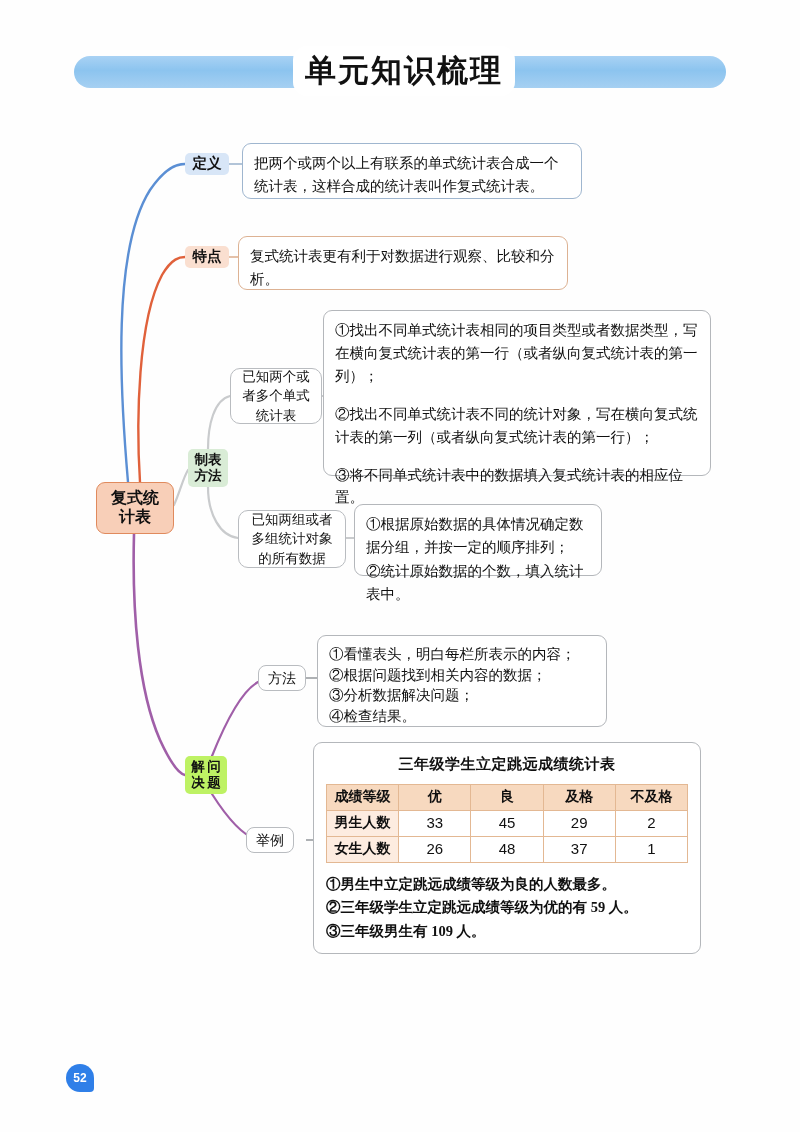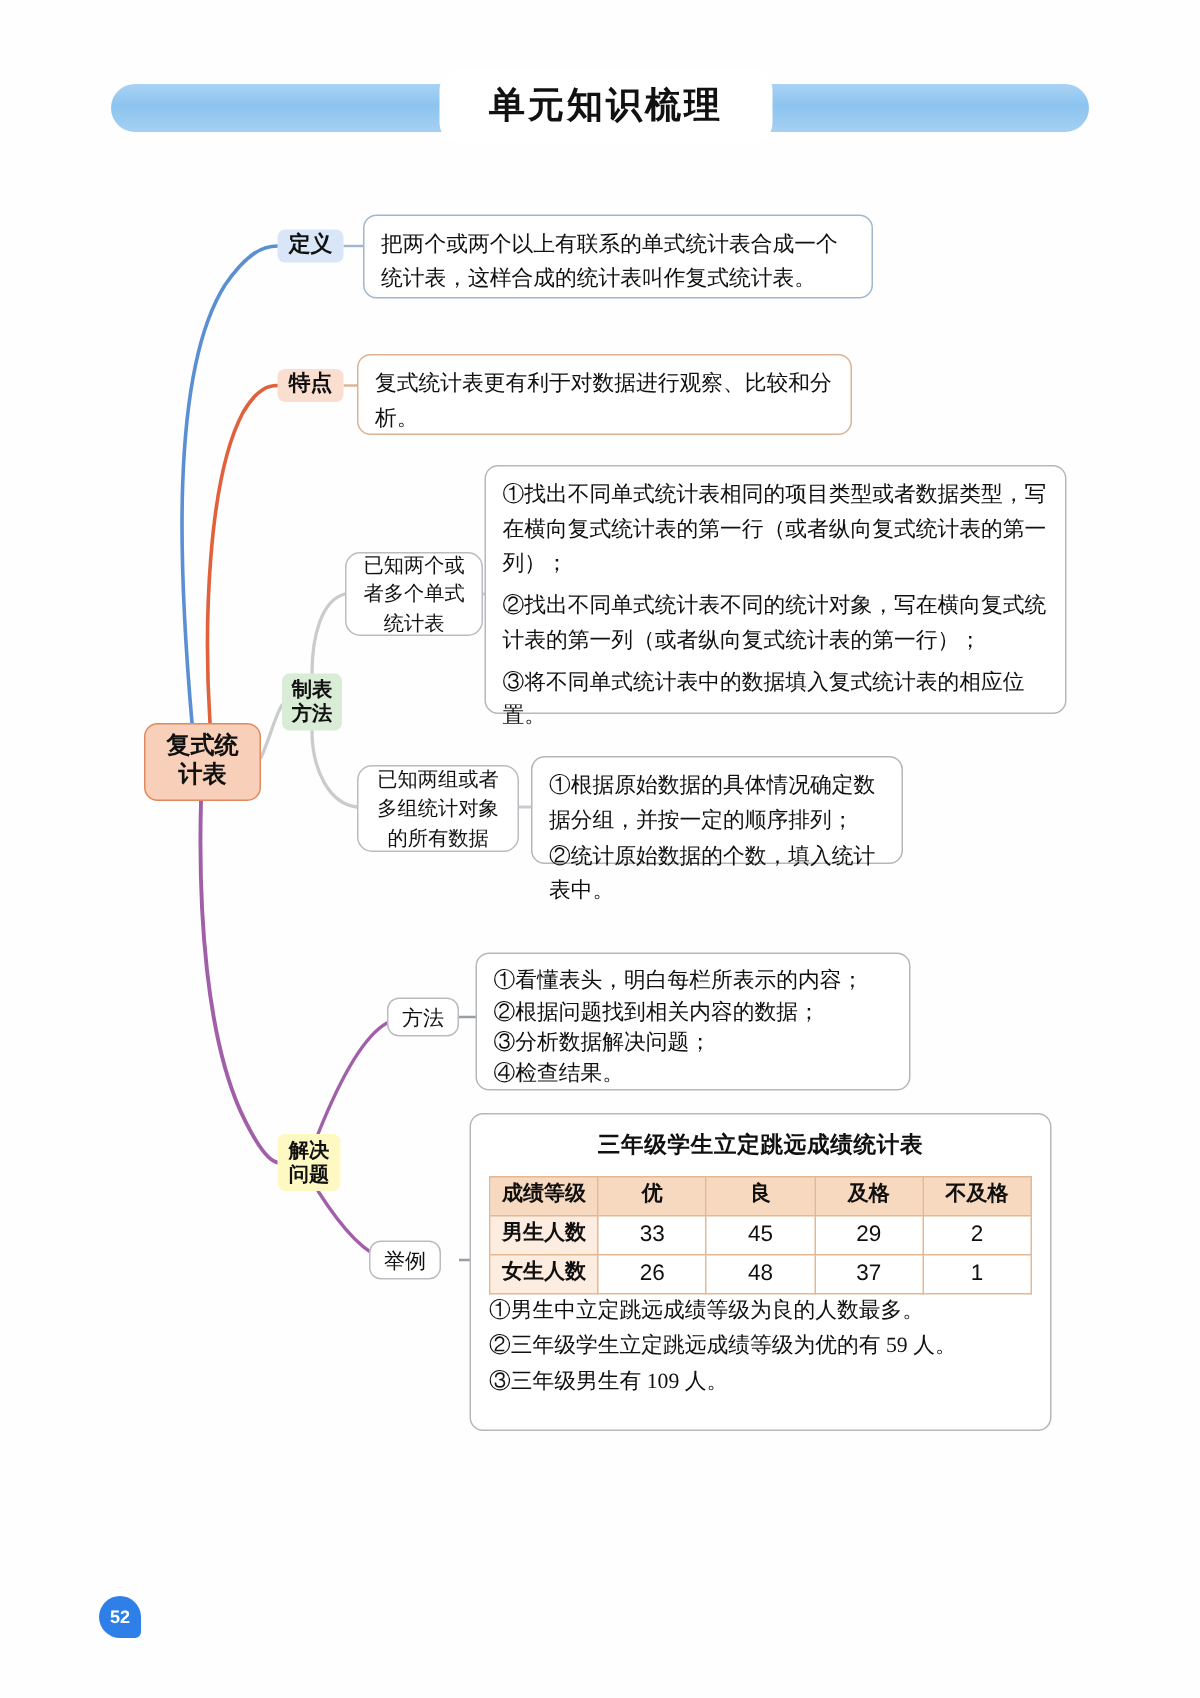"单元知识梳理" .banner-title { font-size: 24px -> 31px }
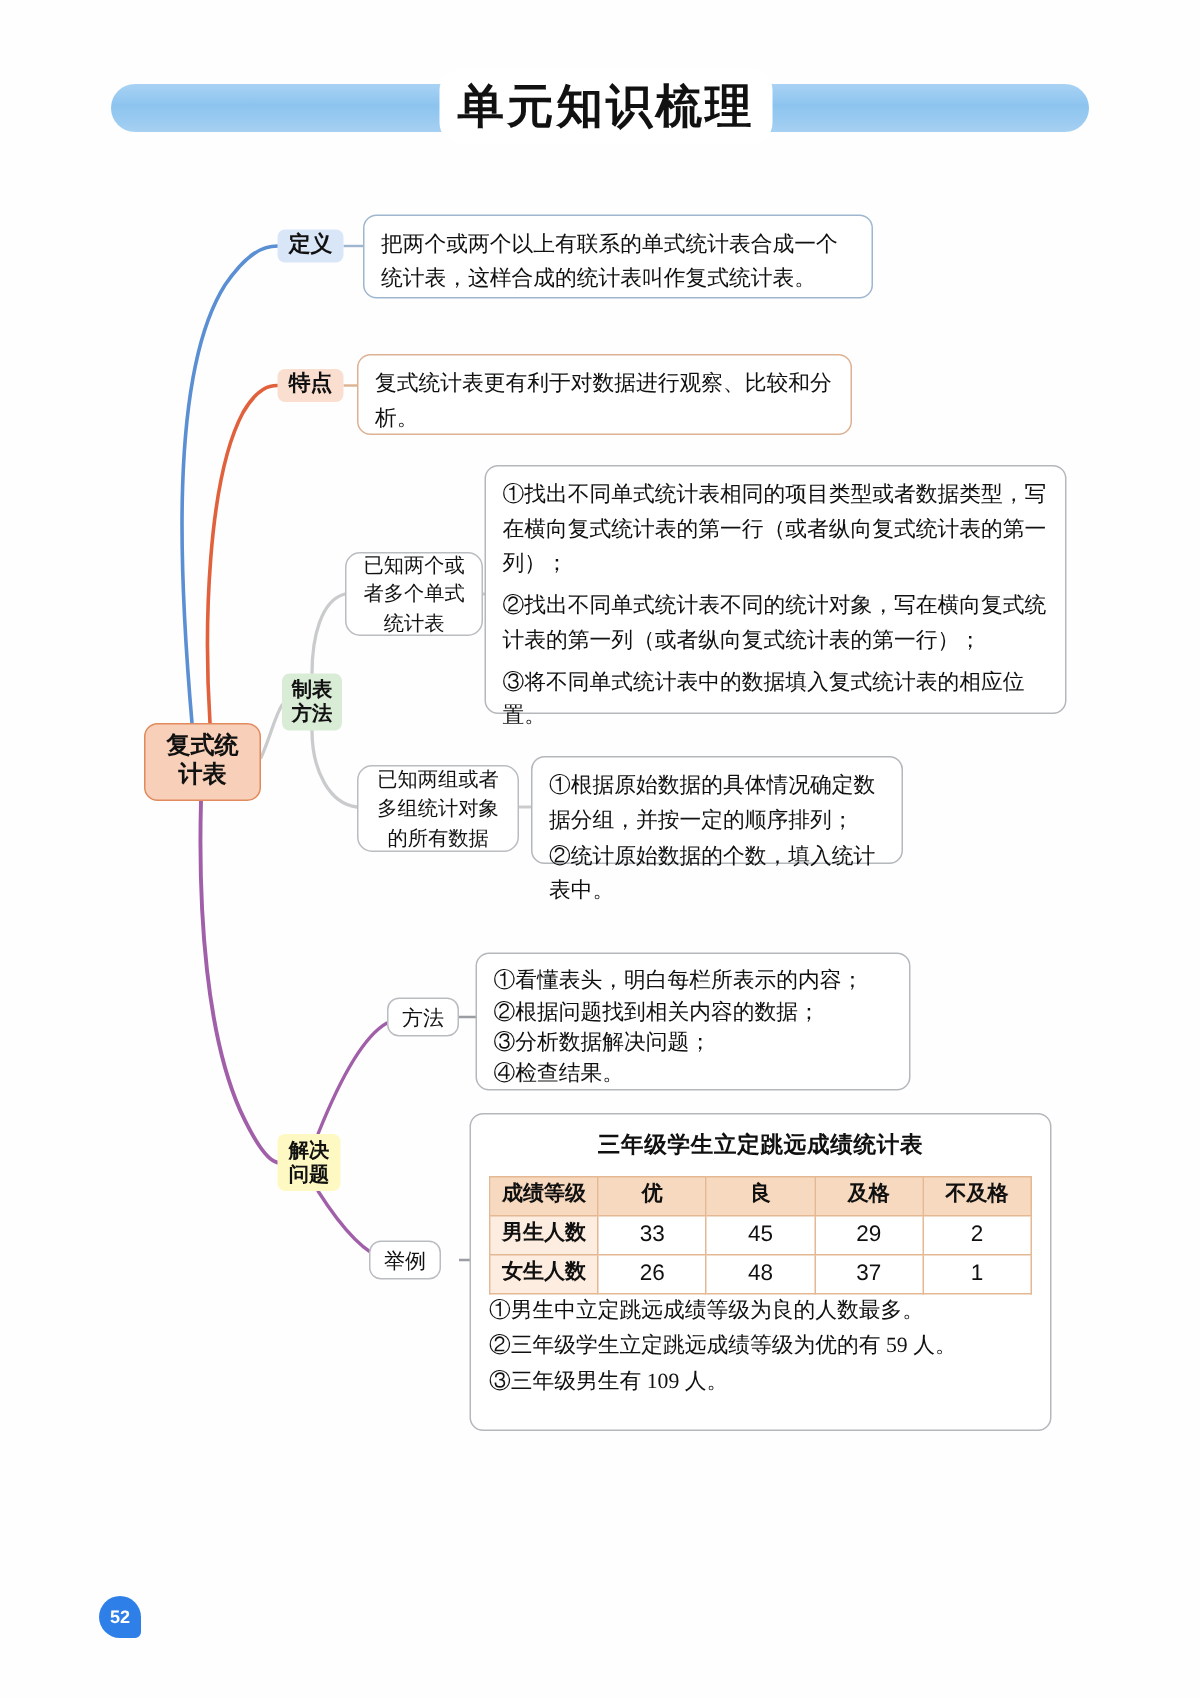"②找出不同单式统计表不同的统计对象，写在横向复式统计表的第一列（或者纵向复式统计" .box-make1 p + p { margin-top: 5px -> 15px }
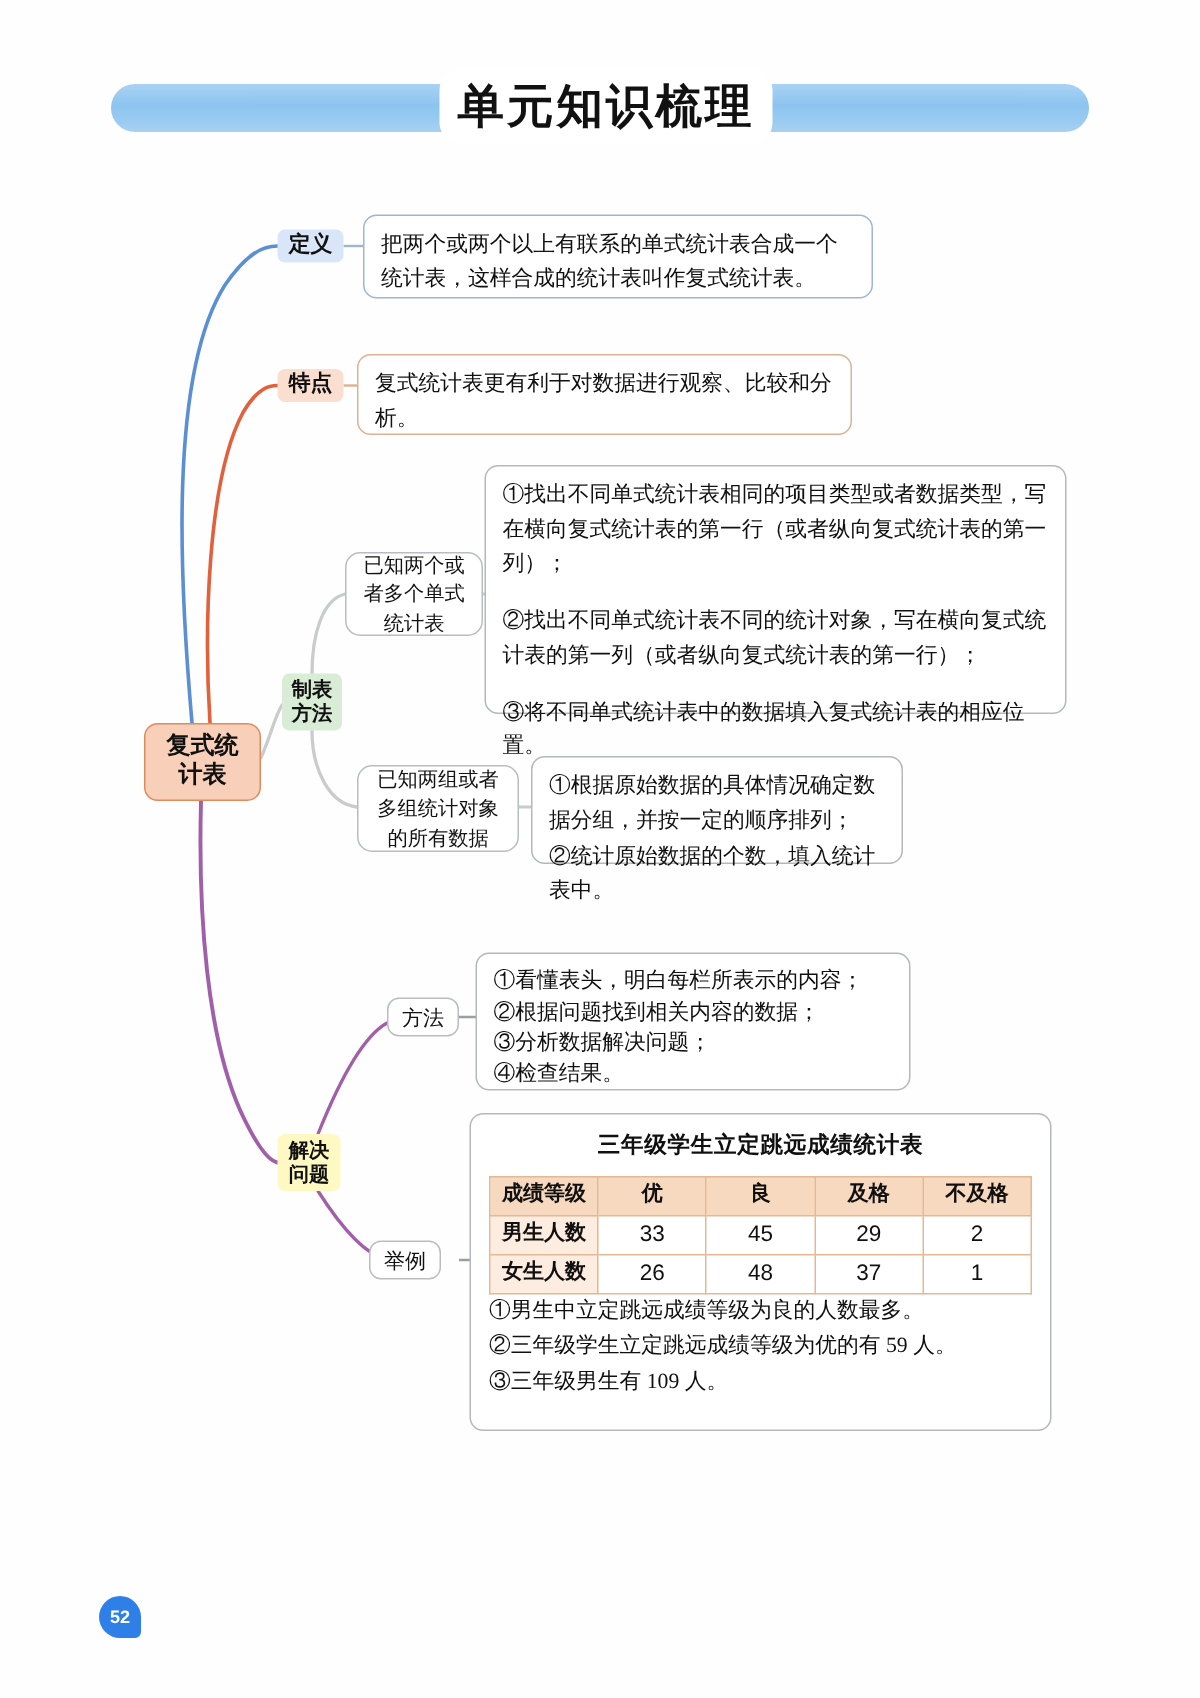"解决" .lbl-solve { background: #fef9c3 -> #bef264; flex-direction: column -> row }
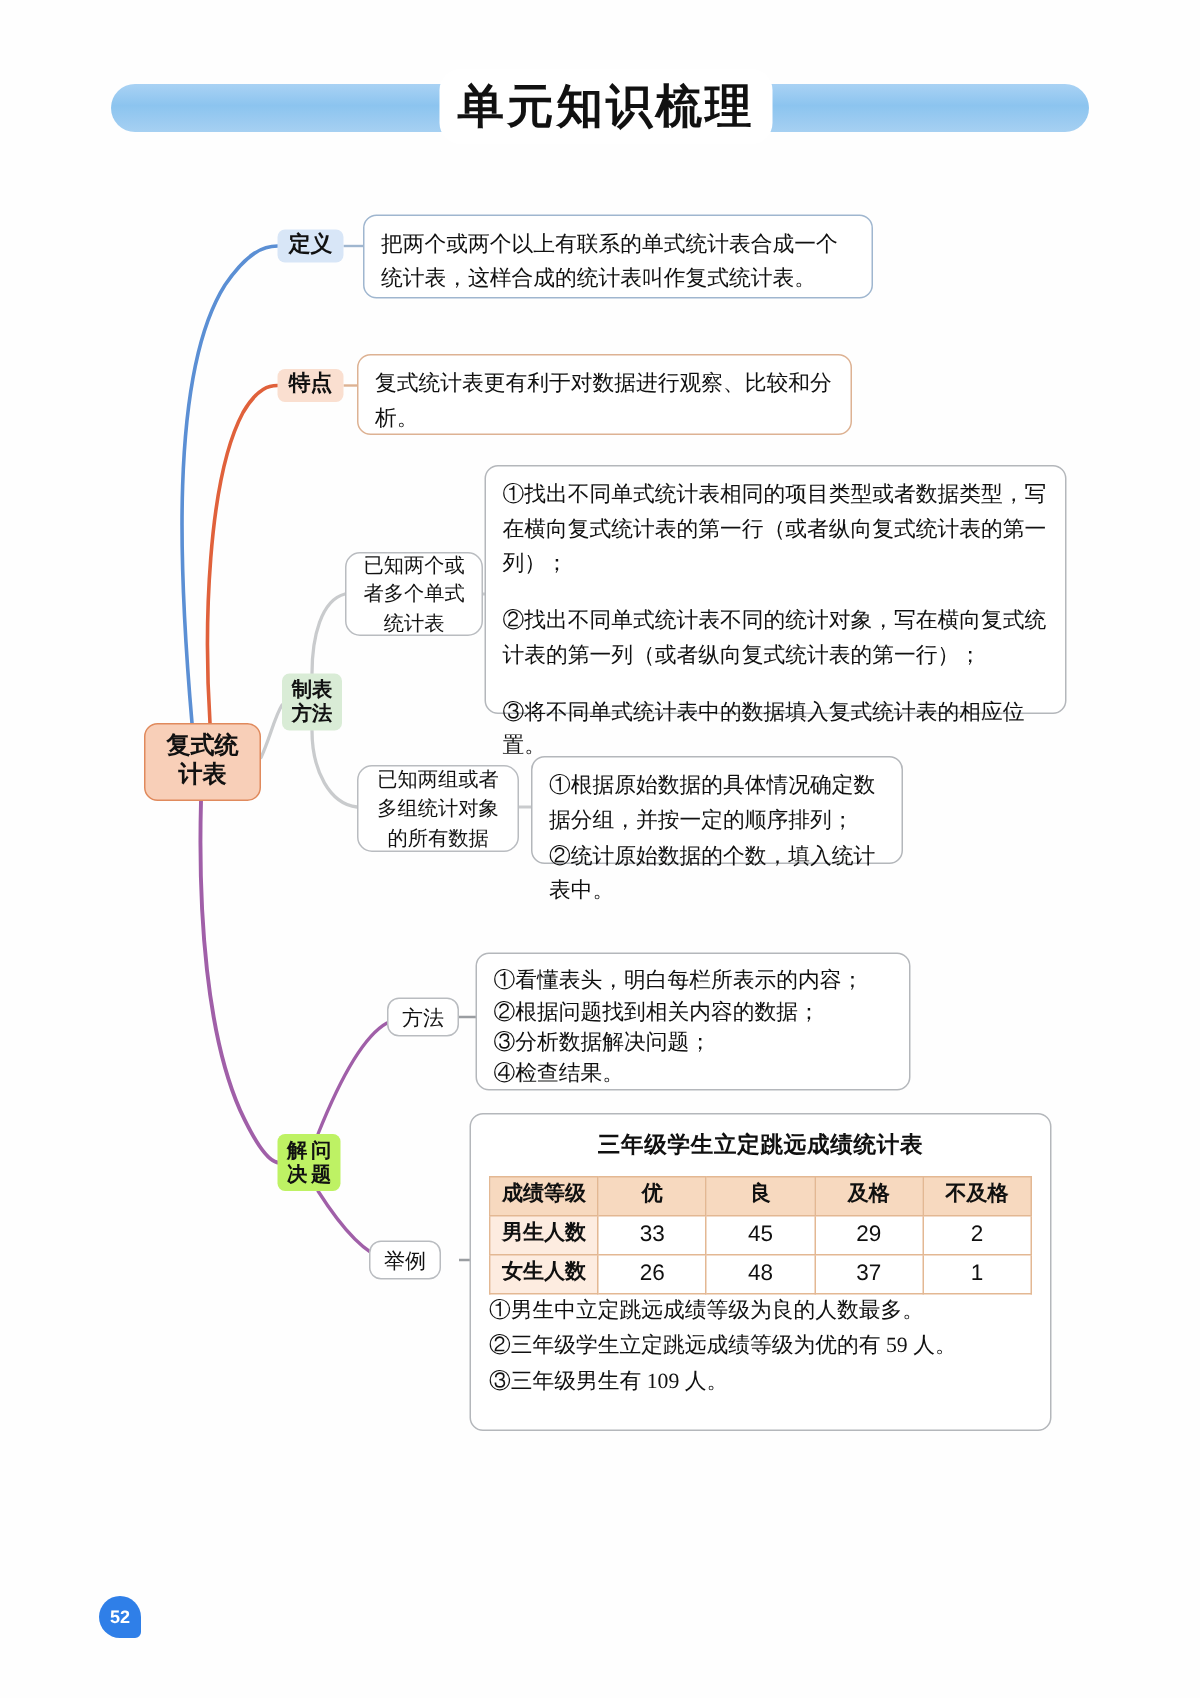"①男生中立定跳远成绩等级为良的人数最多。" .concl { font-weight: none -> bold; margin-top: none -> 10px }
